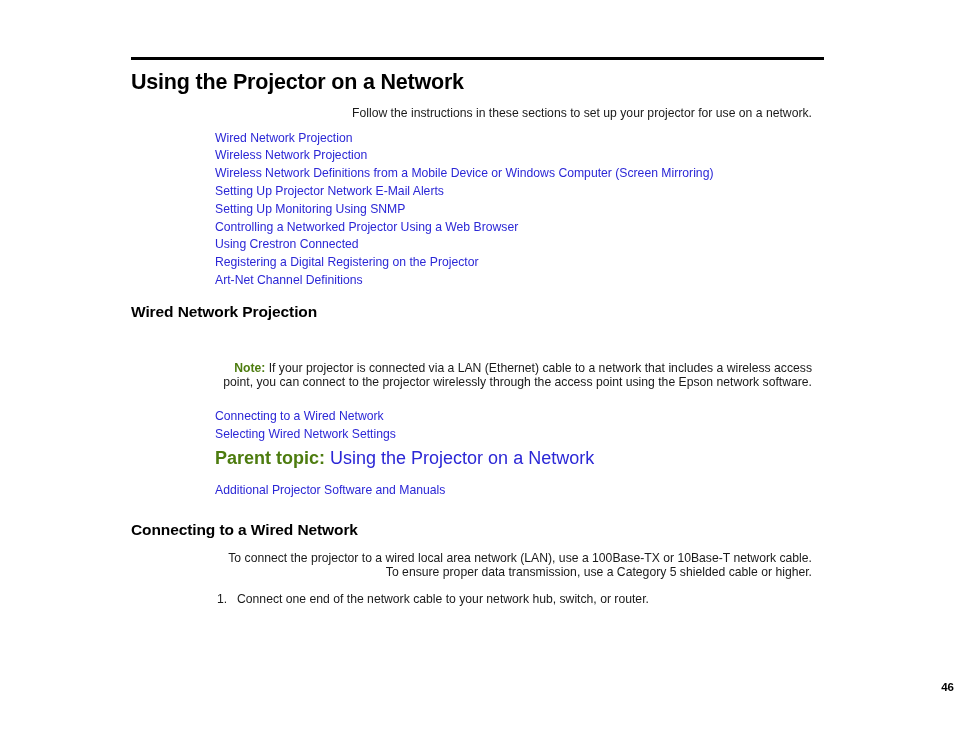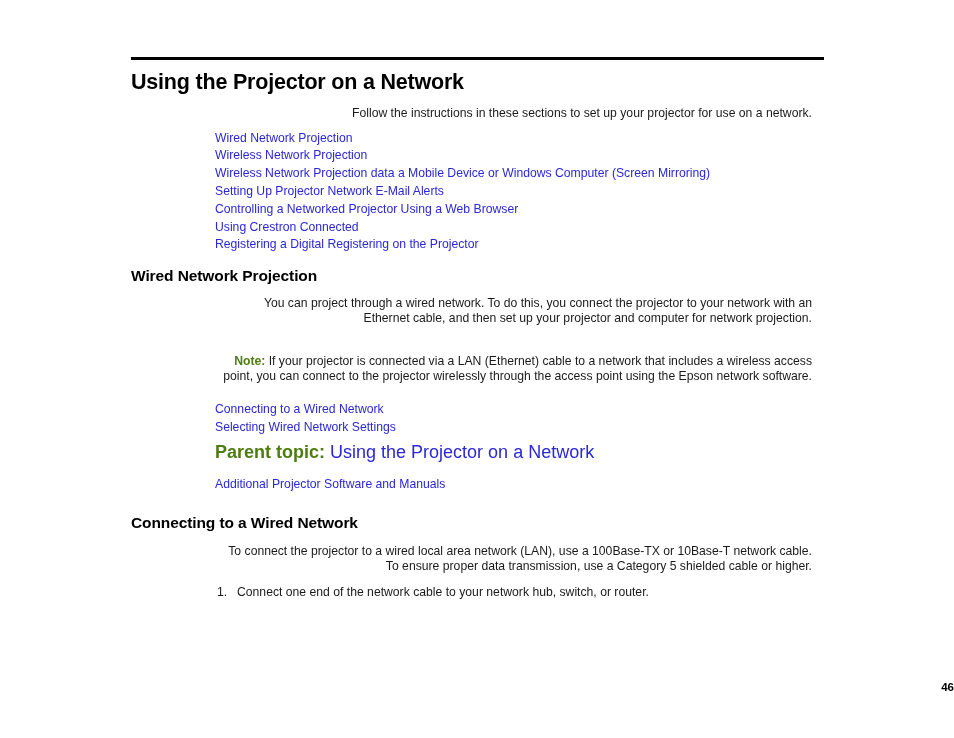"Wireless Network Projection data a" a.link { text: Projection data -> Definitions from }
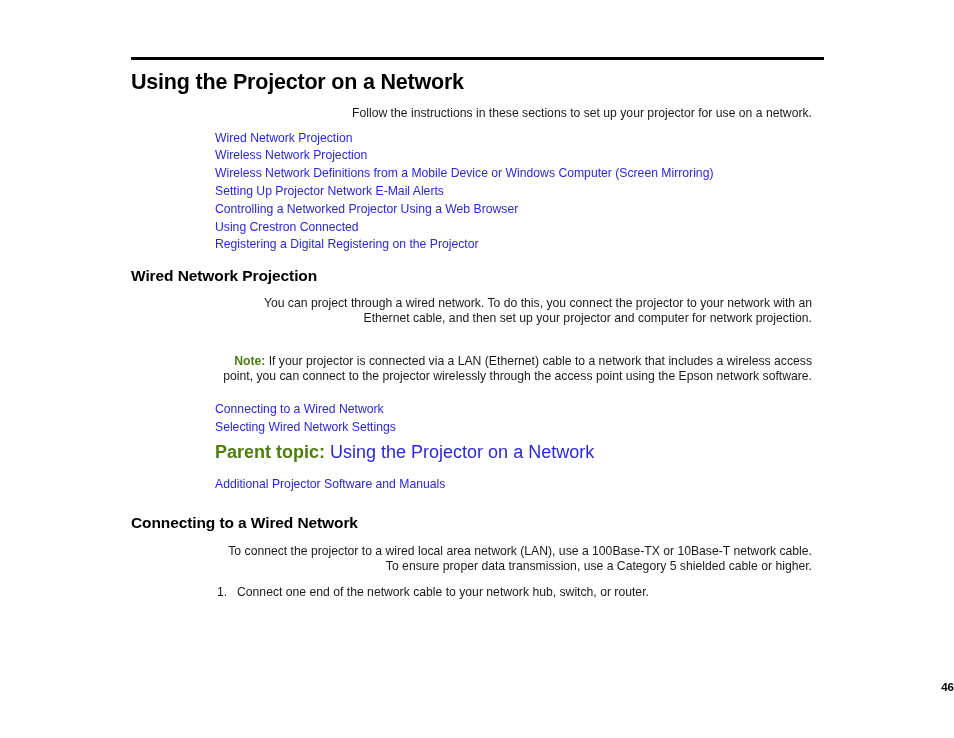"Setting Up Monitoring Using SNMP" a.link { html: none -> <a>Setting Up Monitoring Using SNMP</a> }
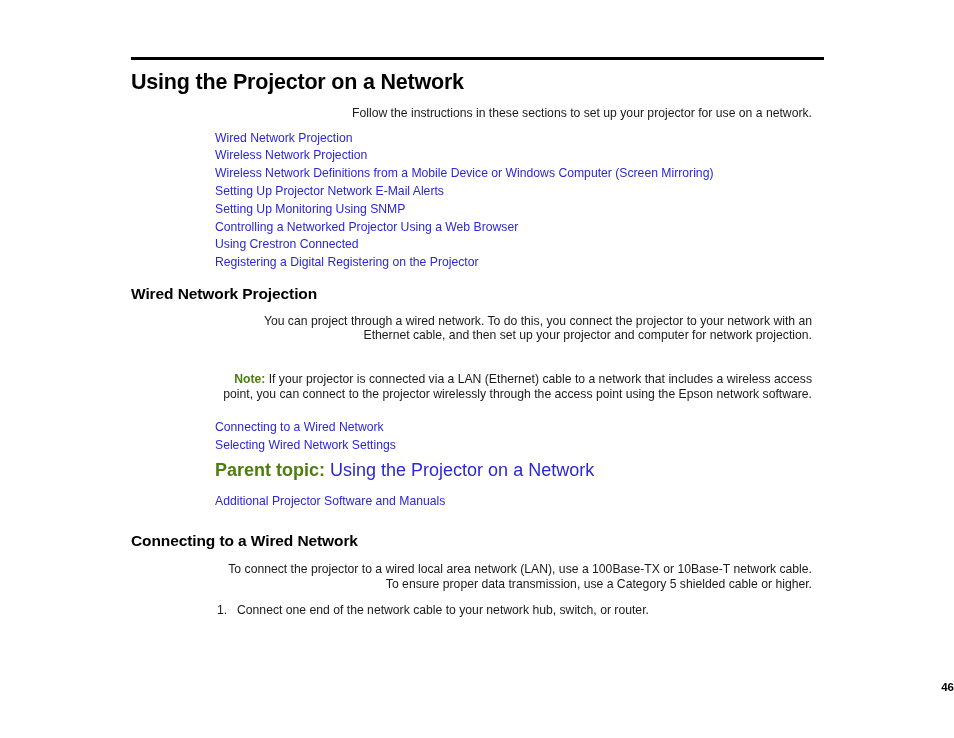"Art-Net Channel Definitions" a.link { html: none -> <a>Art-Net Channel Definitions</a> }
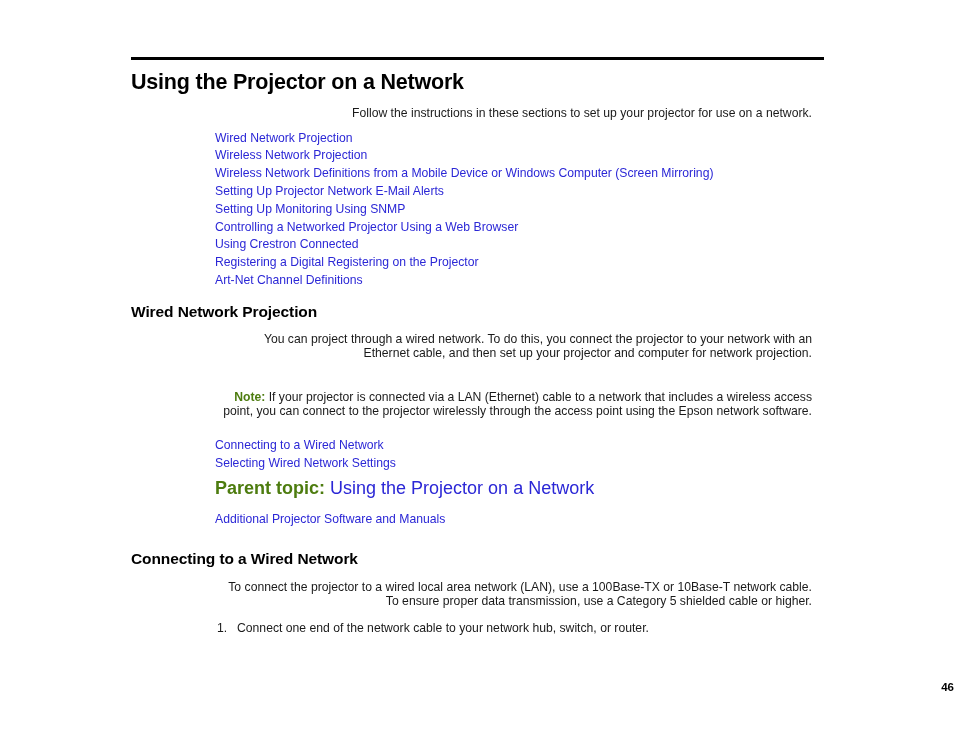"You can project through a" p.body-text { html: <p>You can project through a wired network. To do this, you connect the projector to your network with an Ethernet cable, and then set up your projector and computer for network projection.</p> -> none }
